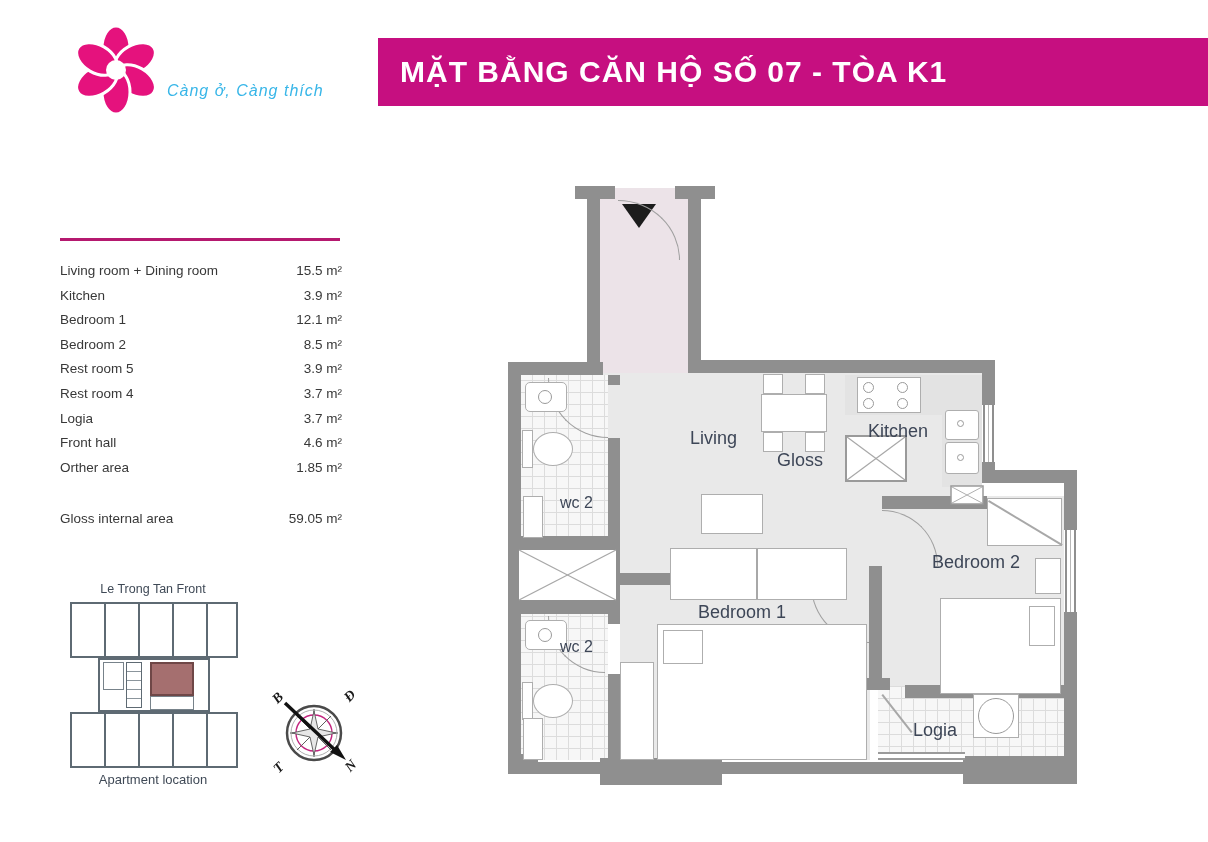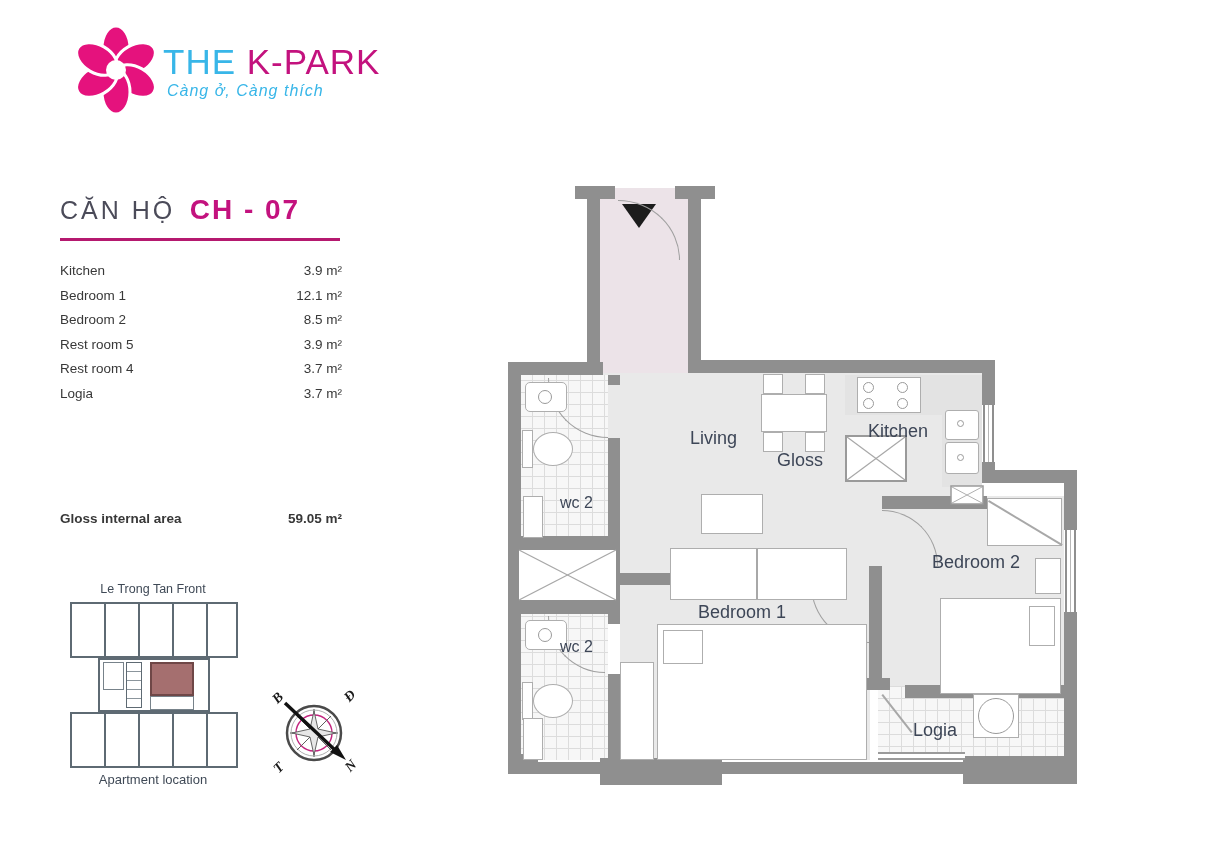"THE K-PARK" div.abs { html: <div> <span>THE</span> <span>K-PARK</span> </div> -> none }
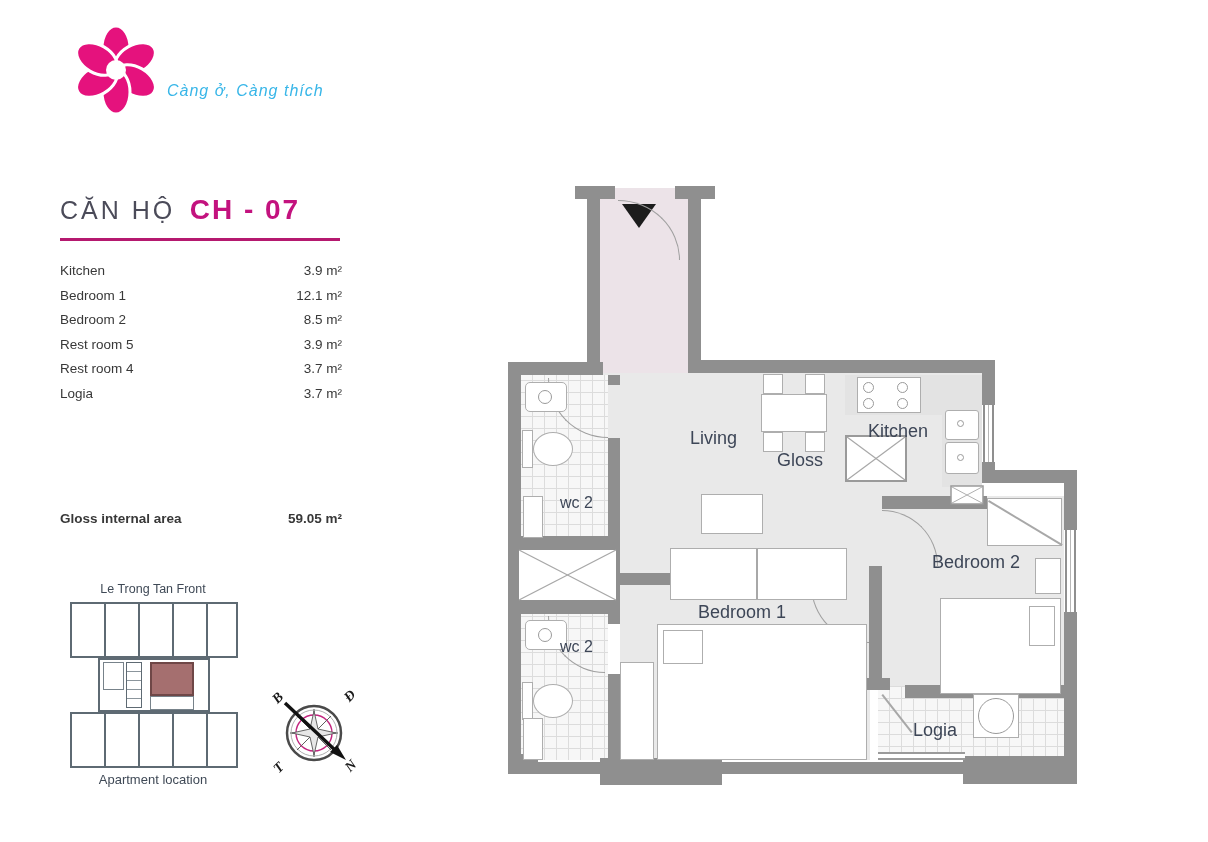"MẶT BẰNG CĂN HỘ SỐ" div.abs { html: none -> <div> <div>MẶT BẰNG CĂN HỘ SỐ 07 - TÒA K1</div> </div> }
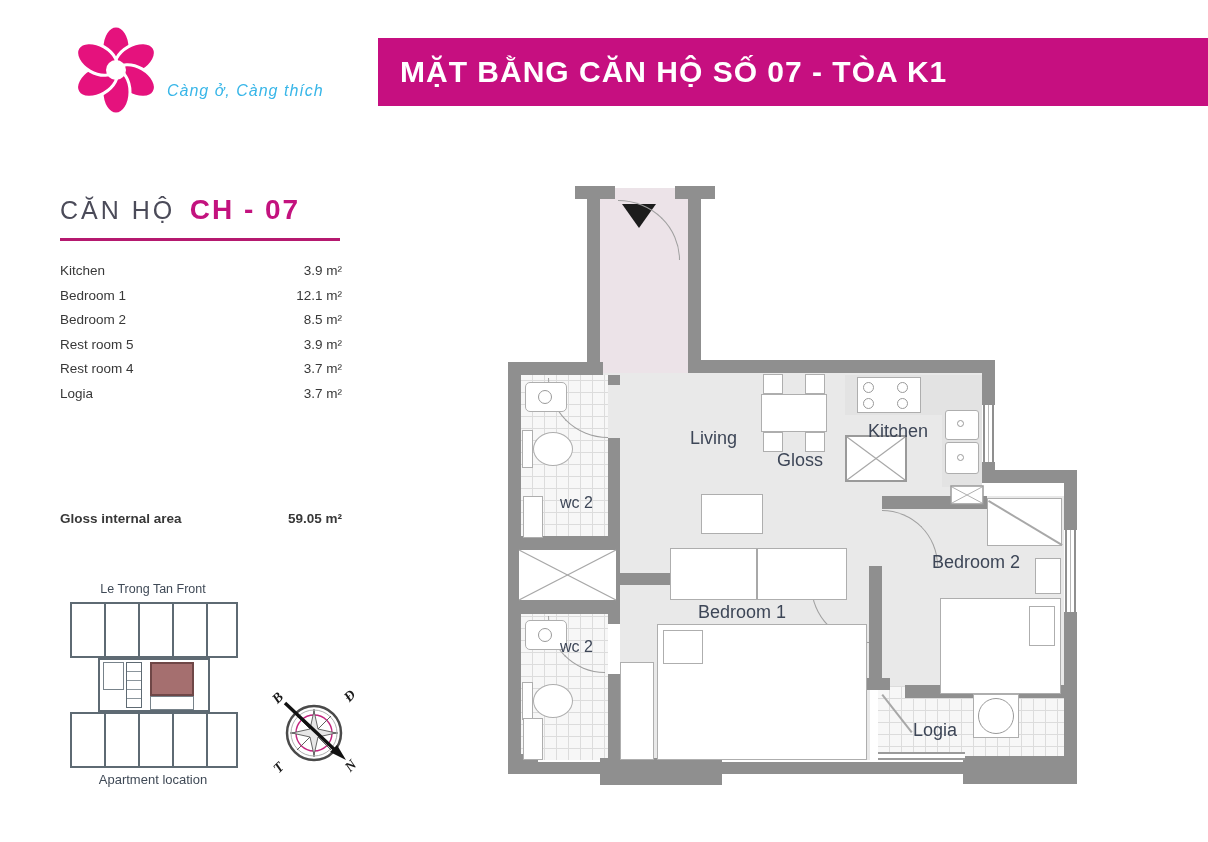"CĂN HỘ CH - 07" div.abs { html: <div> <span>CĂN HỘ</span> <span>CH - 07</span> </div> -> none }
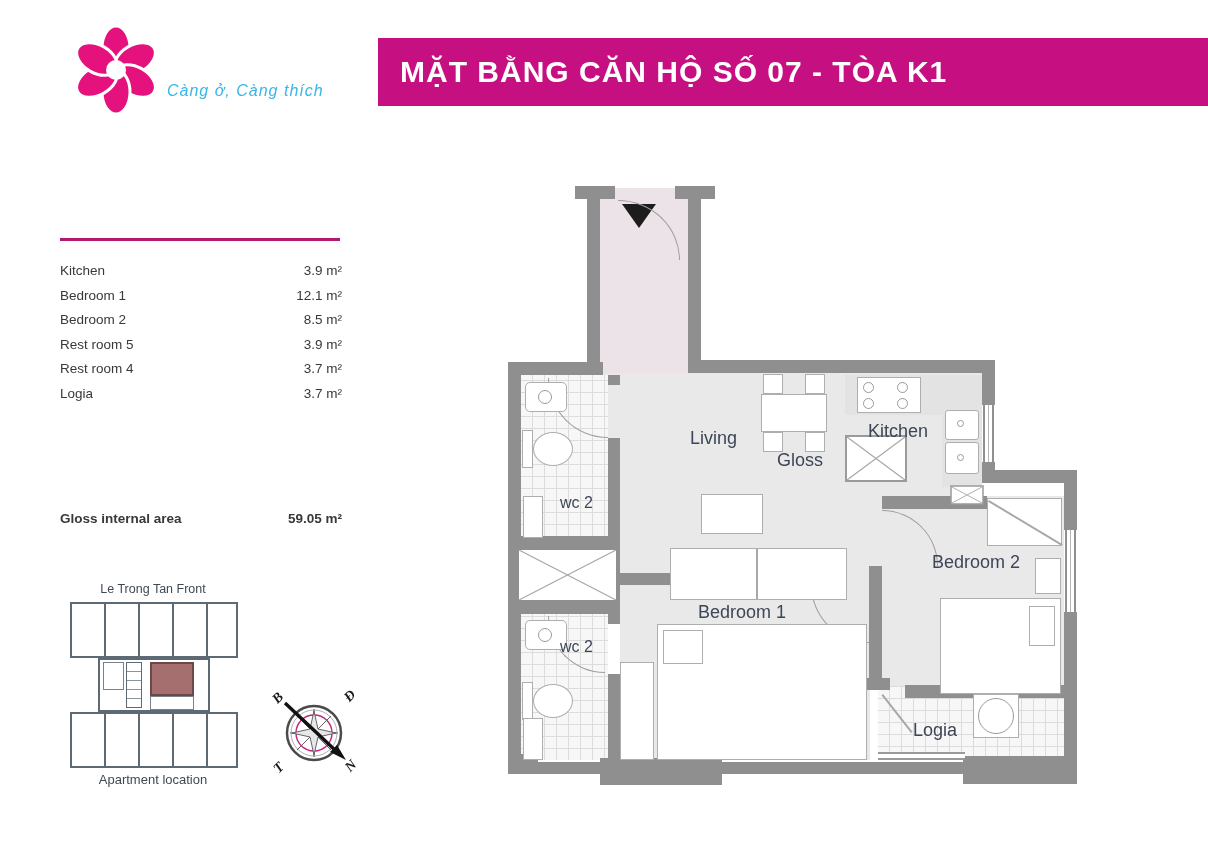"Living room + Dining room" div.area-row { html: none -> <div> <span>Living room + Dining room</span> <span>15.5 m²</span> </div> }
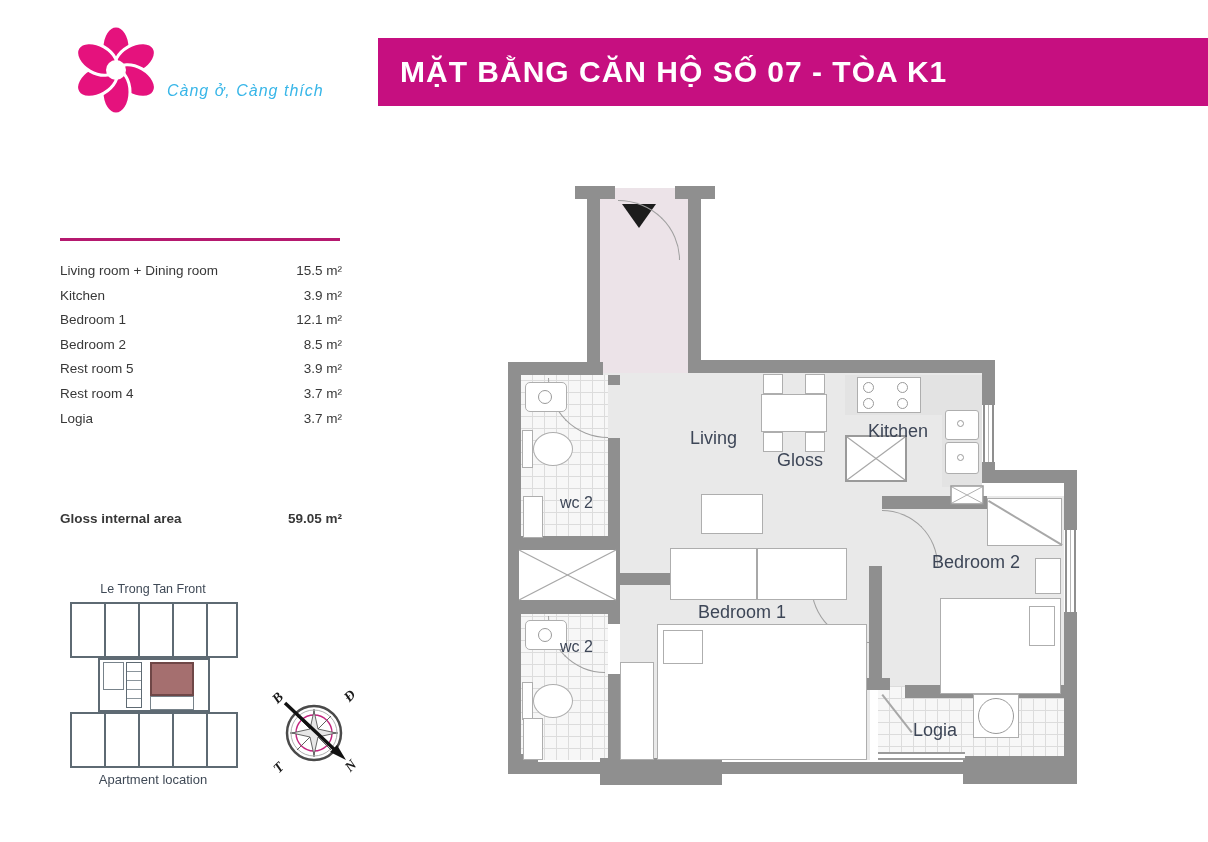"Front hall" div.area-row { html: none -> <div> <span>Front hall</span> <span>4.6 m²</span> </div> }
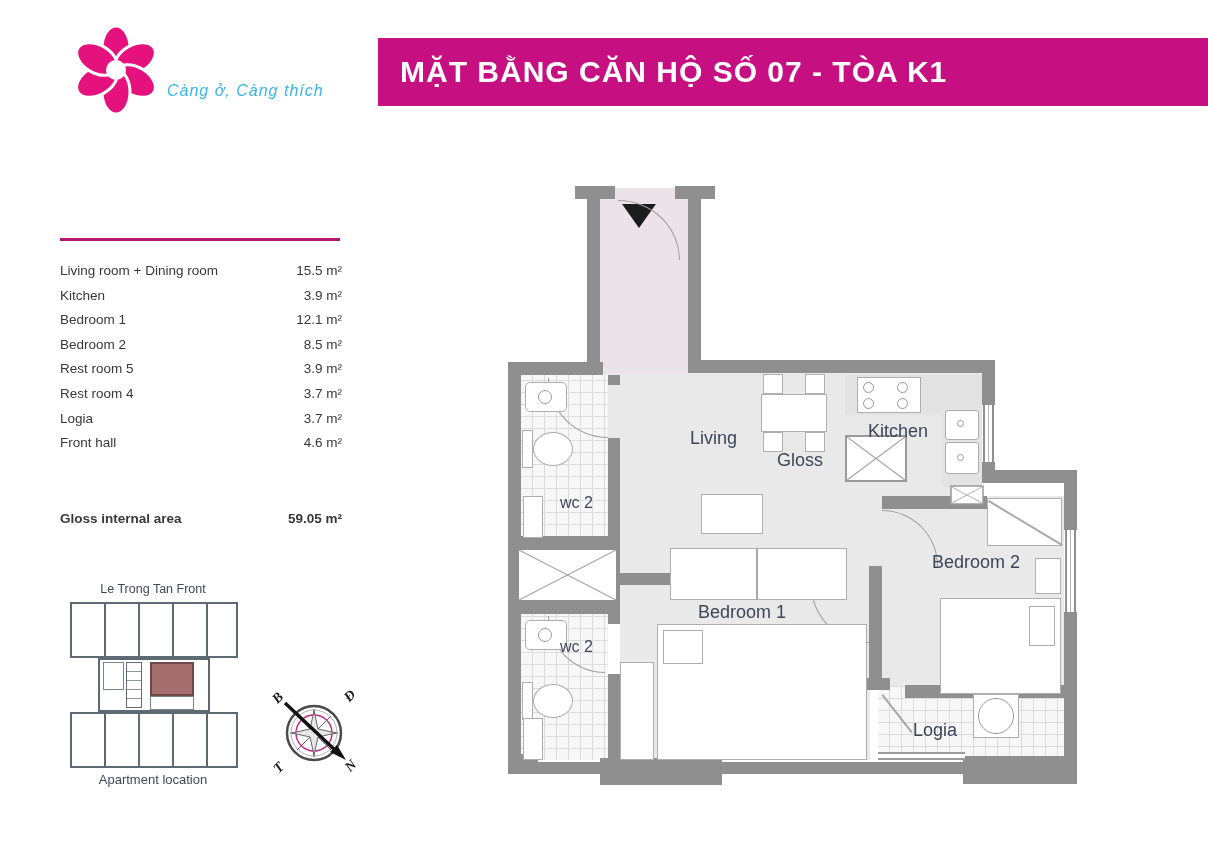"Orther area" div.area-row { html: none -> <div> <span>Orther area</span> <span>1.85 m²</span> </div> }
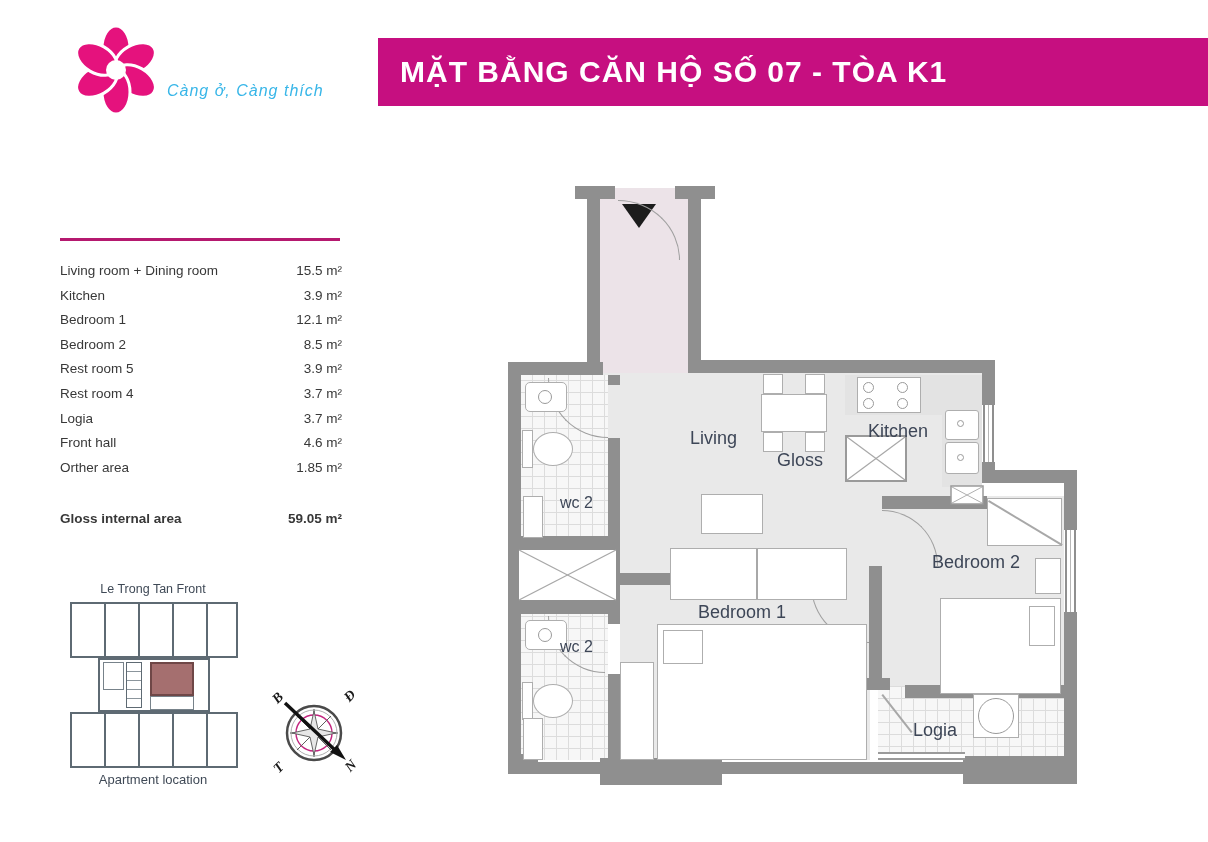"Gloss internal area" .area-summary .area-row { font-weight: bold -> none }
